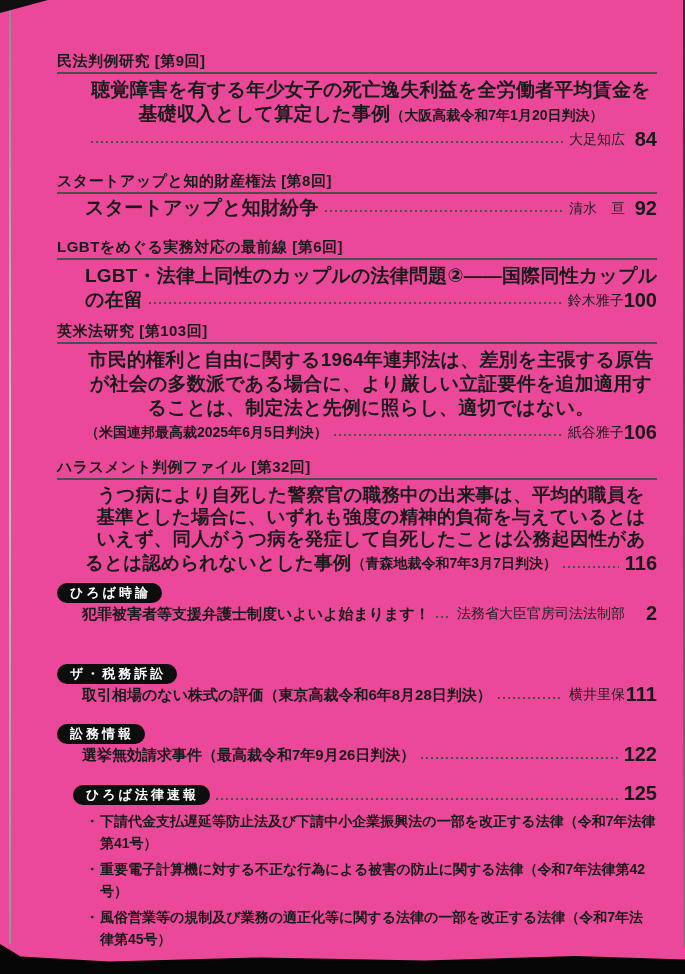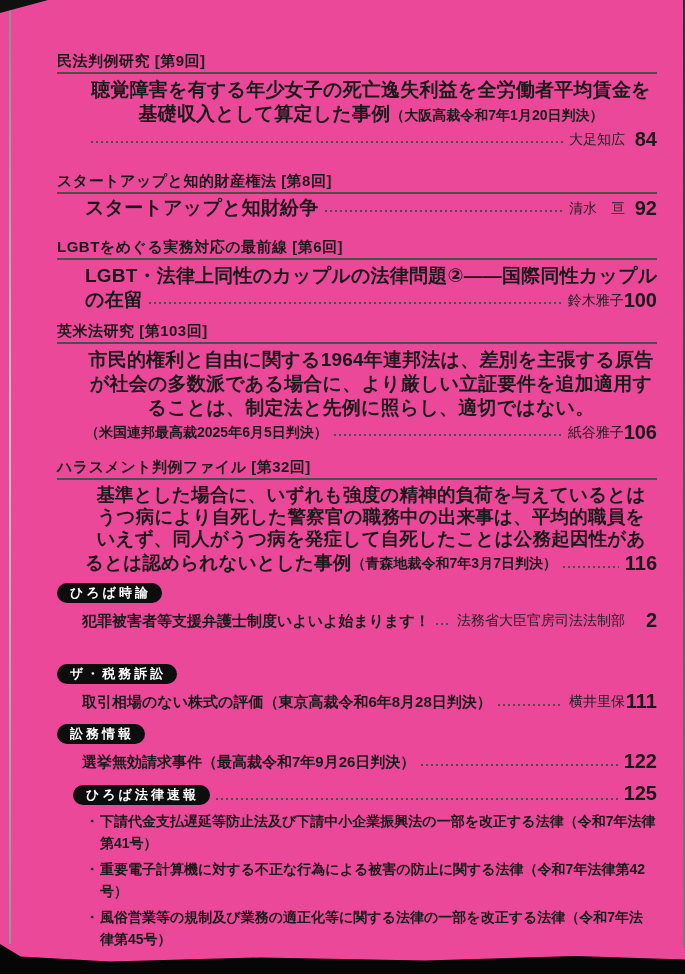"基準とした場合に、いずれも強度の精神的負荷を与えているとは" div.title-line { order: before "うつ病により自死した警察官の職務中の出来事は、平均的職員を" -> after "うつ病により自死した警察官の職務中の出来事は、平均的職員を" }
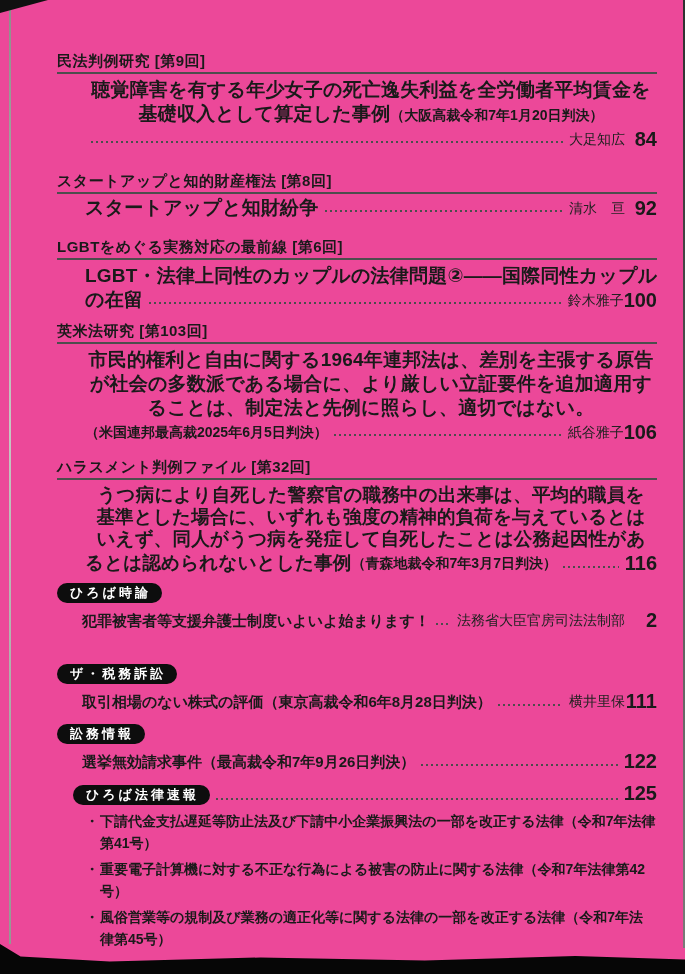"犯罪被害者等支援弁護士制度いよいよ始まります！" .bitem { margin-top: 7px -> 0 }
